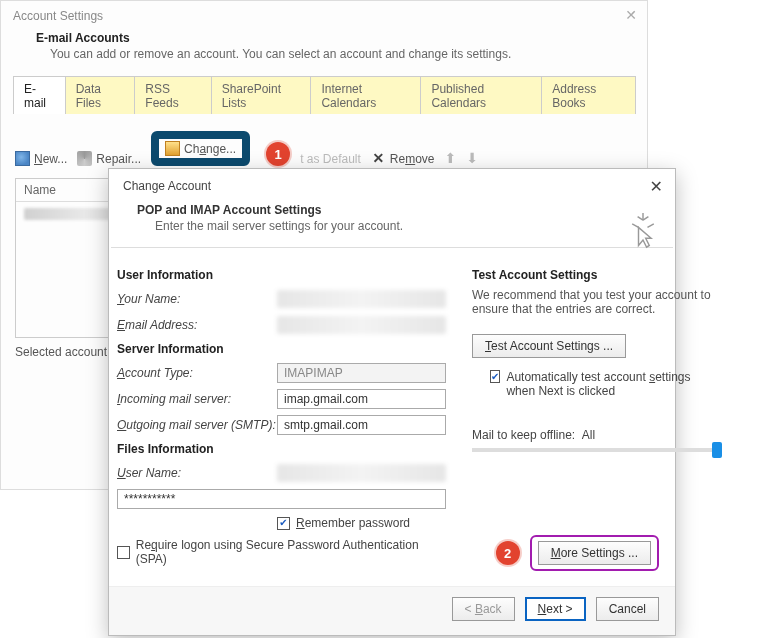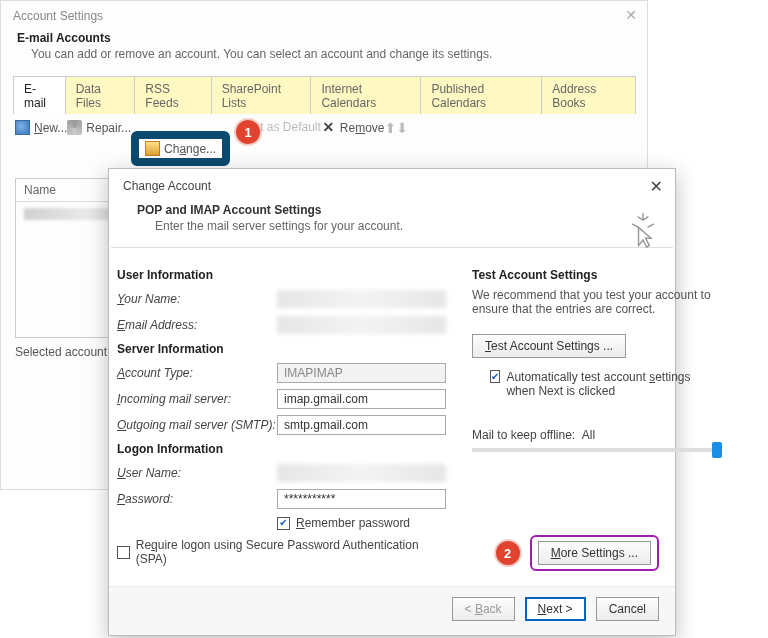"E-mail Accounts" .acct-head { padding: 4px 20px 14px 16px -> 4px 20px 14px 35px }
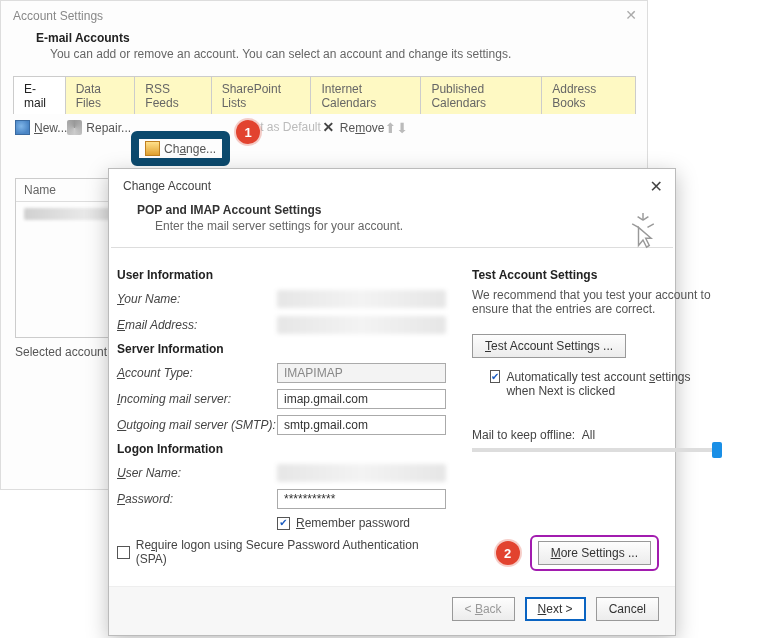"New..." .toolbar { align-items: flex-start -> flex-end; gap: none -> 10px }
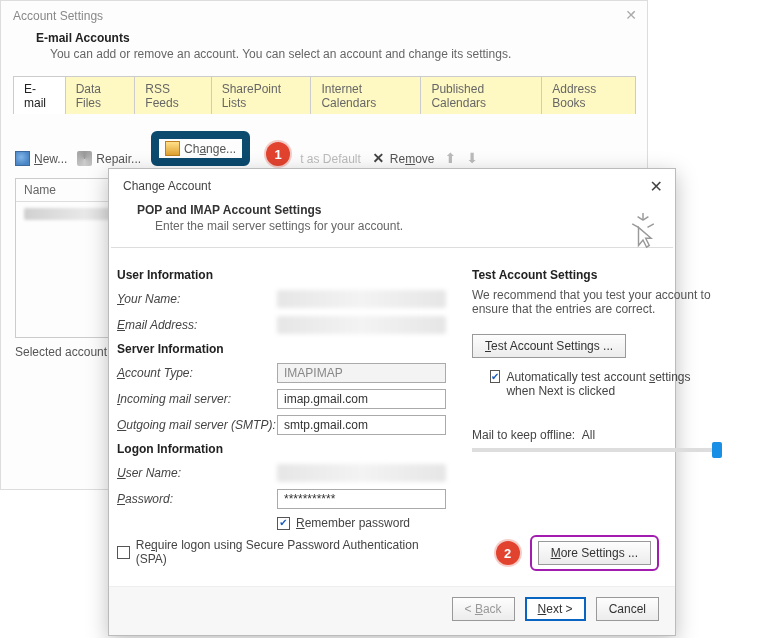"Logon Information" div.section-h { text: Logon -> Files }
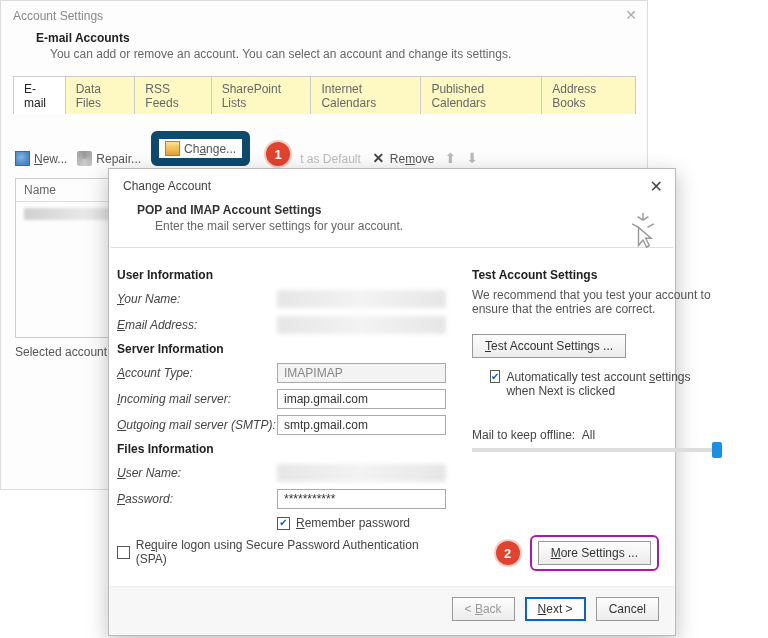"Password:" div.lbl { html: <div><span>P</span>assword:</div> -> none }
